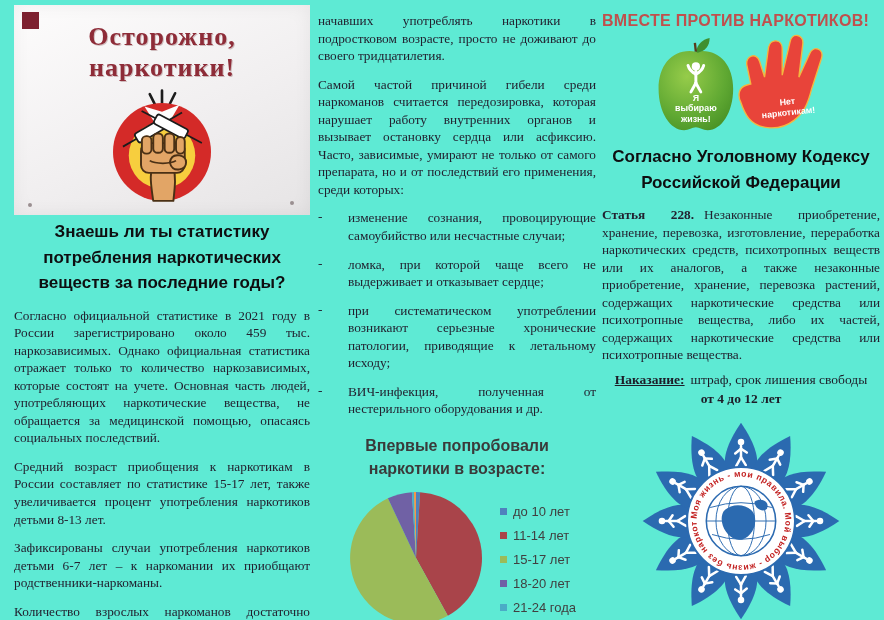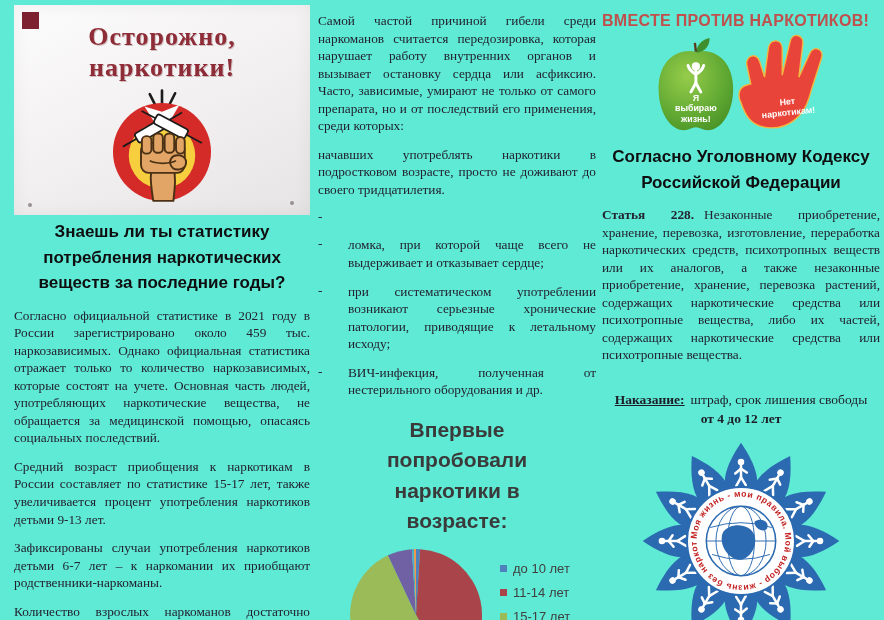"Самой частой причиной гибели среди" p.body { order: before "начавших употреблять наркотики в" -> after "начавших употреблять наркотики в" }
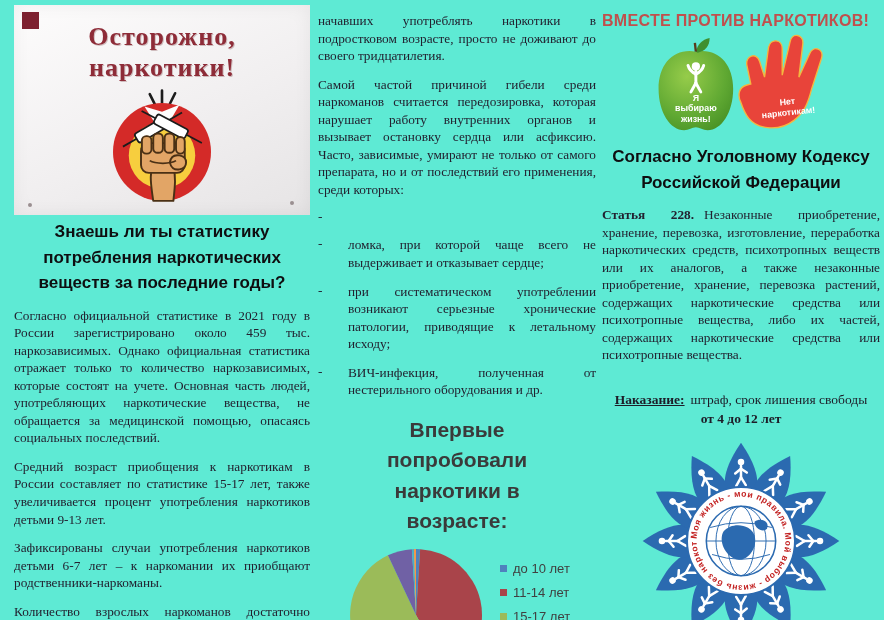"изменение сознания, провоцирующие" span.btxt { html: none -> <span>изменение сознания, провоцирующие самоубийство или несчастные случаи;</span> }
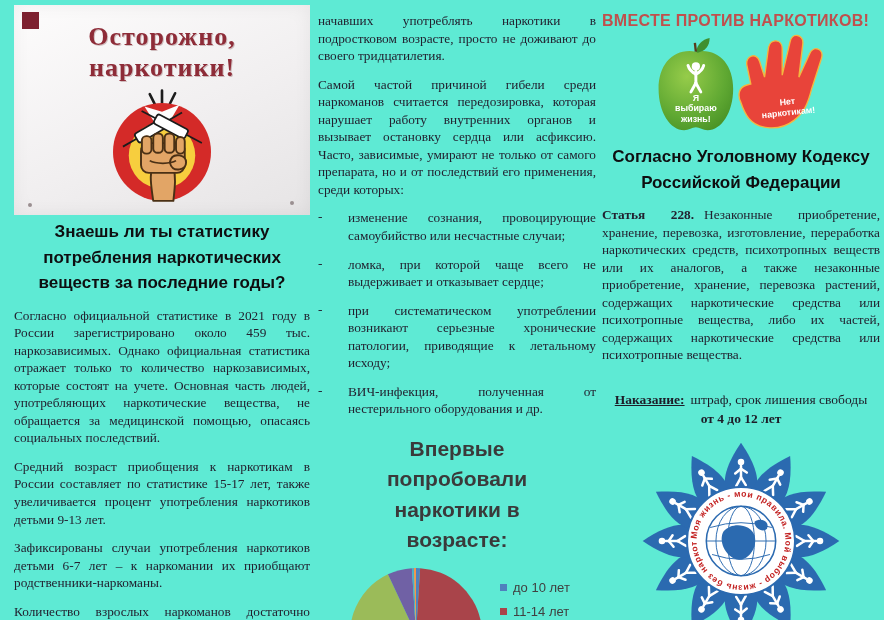"Наказание: штраф, срок лишения свободы" .punish { margin-top: 27px -> 7px }
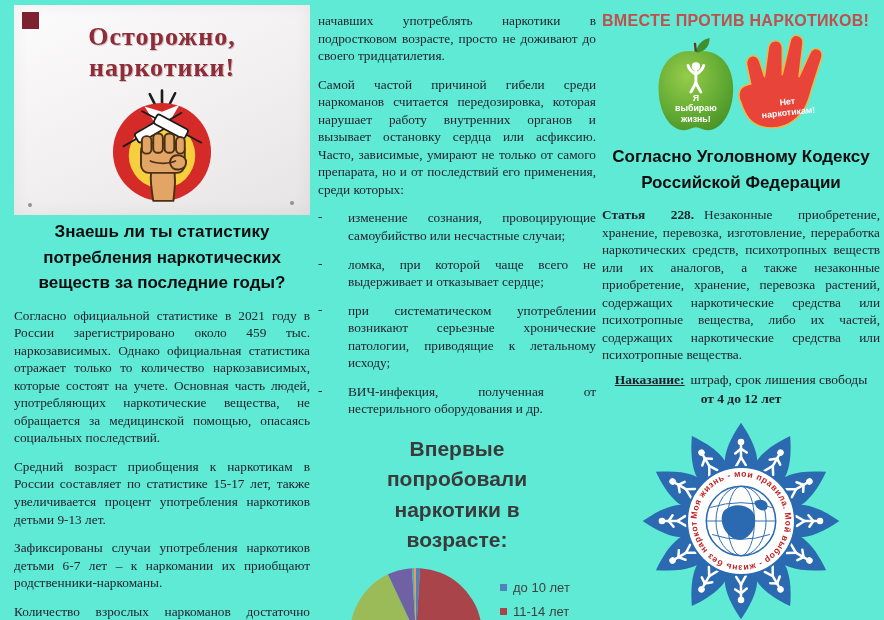"Впервые попробовали наркотики в" .chart-title { font-size: 21px -> 16px }
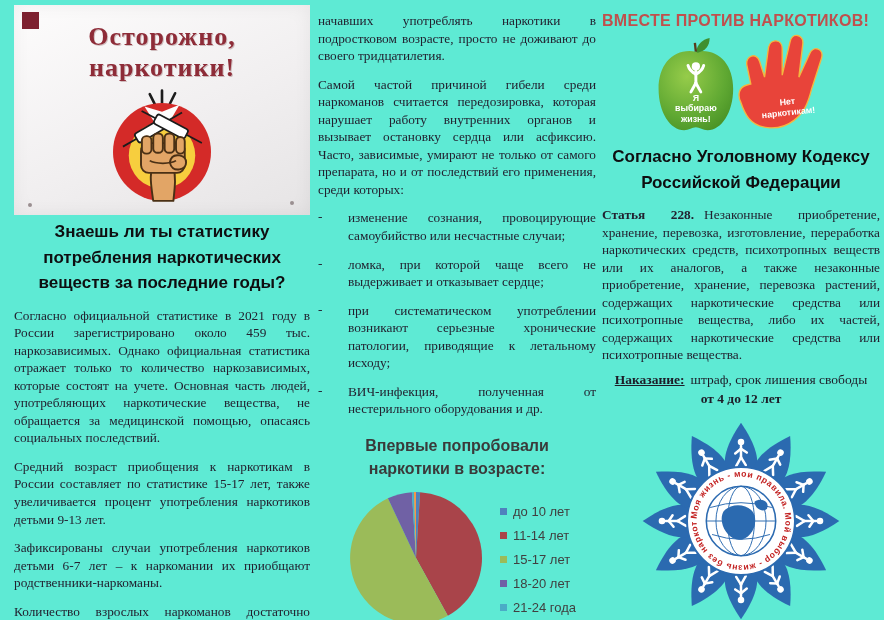"Средний возраст приобщения к наркотикам" p.body { text: 9-13 -> 8-13 }
